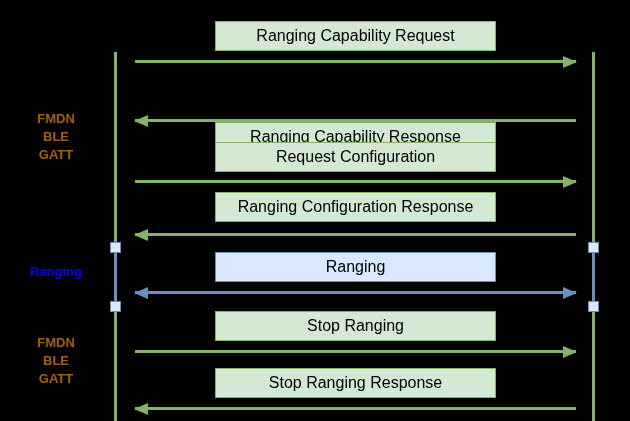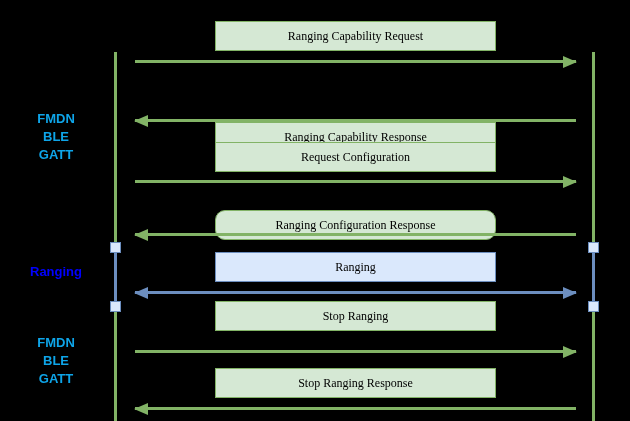"Ranging Capability Request" .msg-box { font-family: Liberation Serif, serif -> none; font-size: 12px -> 16px }
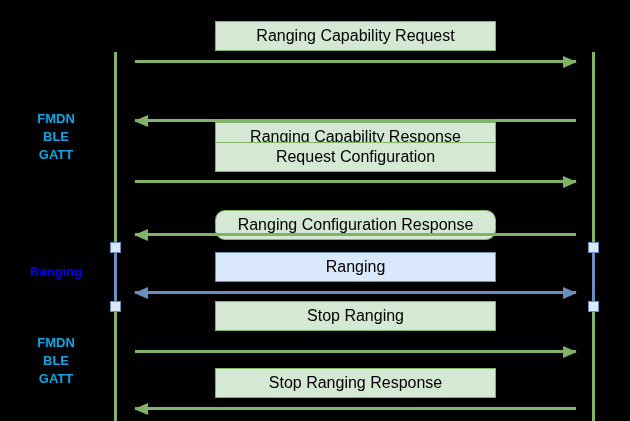"FMDN" .side-label.green { color: #0ea5e9 -> #a16207 }
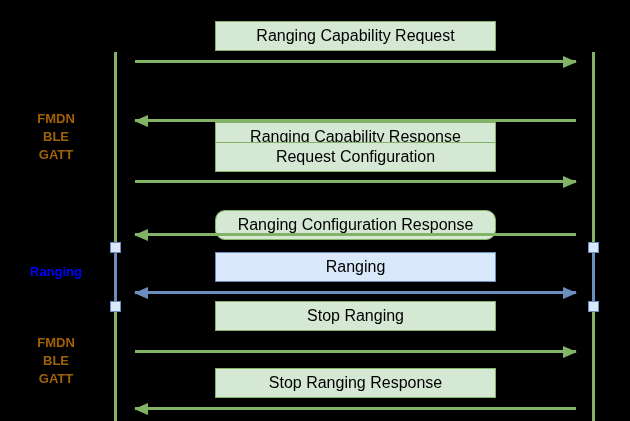"Ranging Configuration Response" div.msg-box { border-radius: 10px -> none; top: 210px -> 192px }
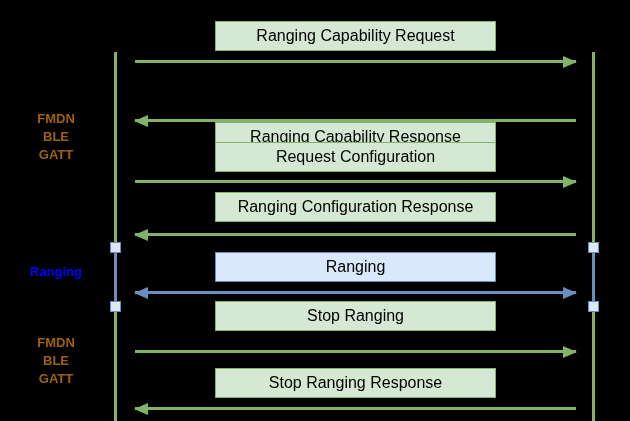"Stop Ranging" div.msg-box { top: 301px -> 311px }
